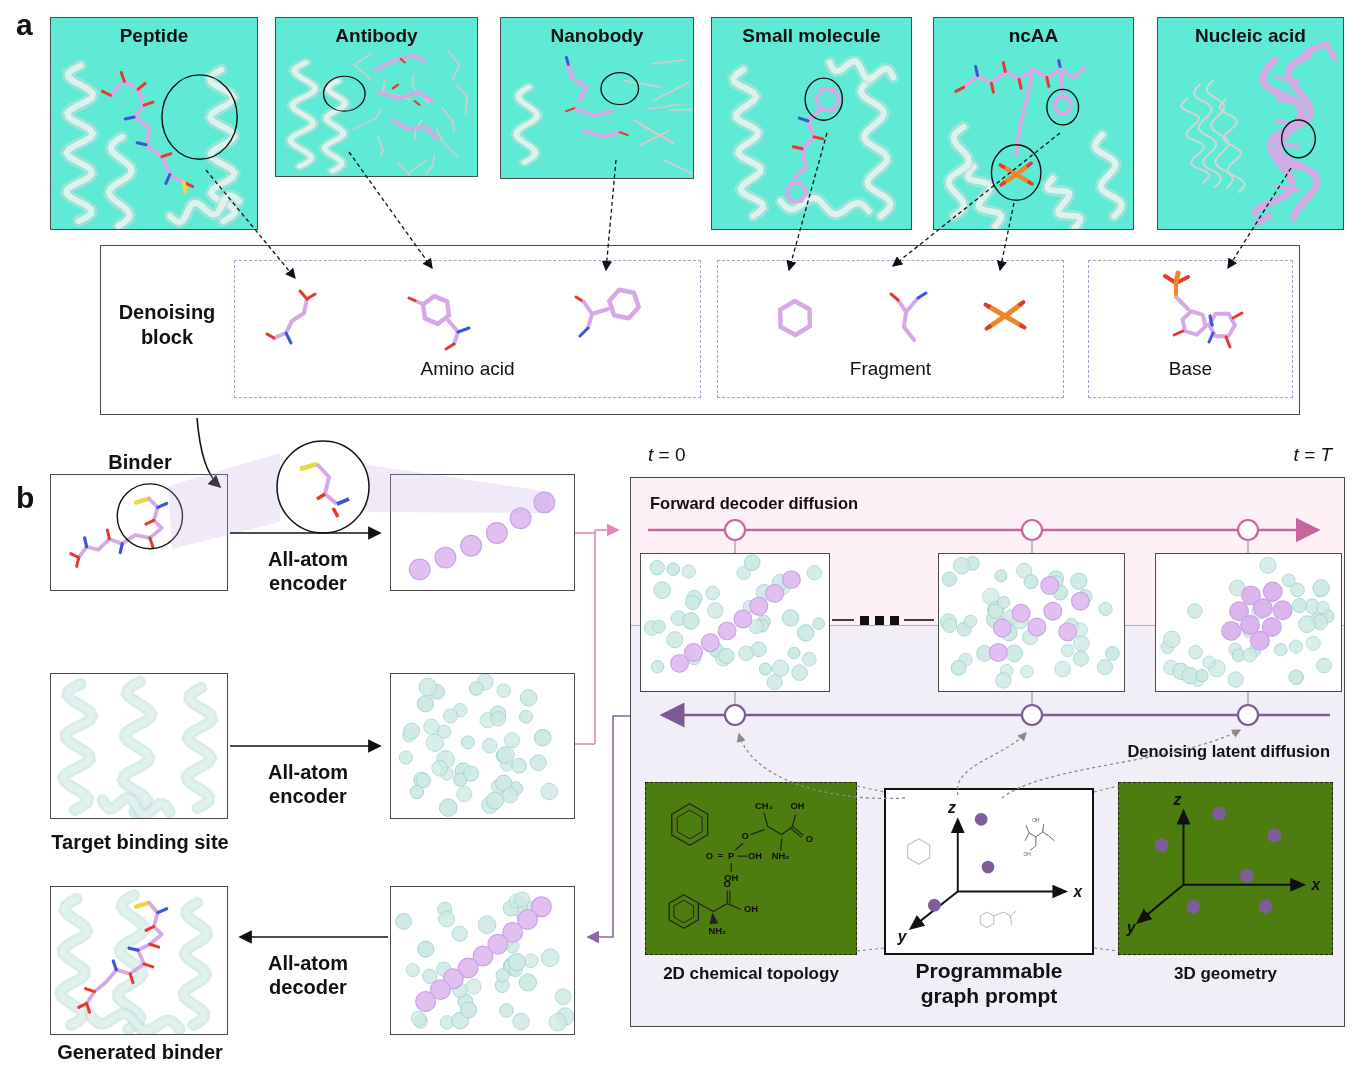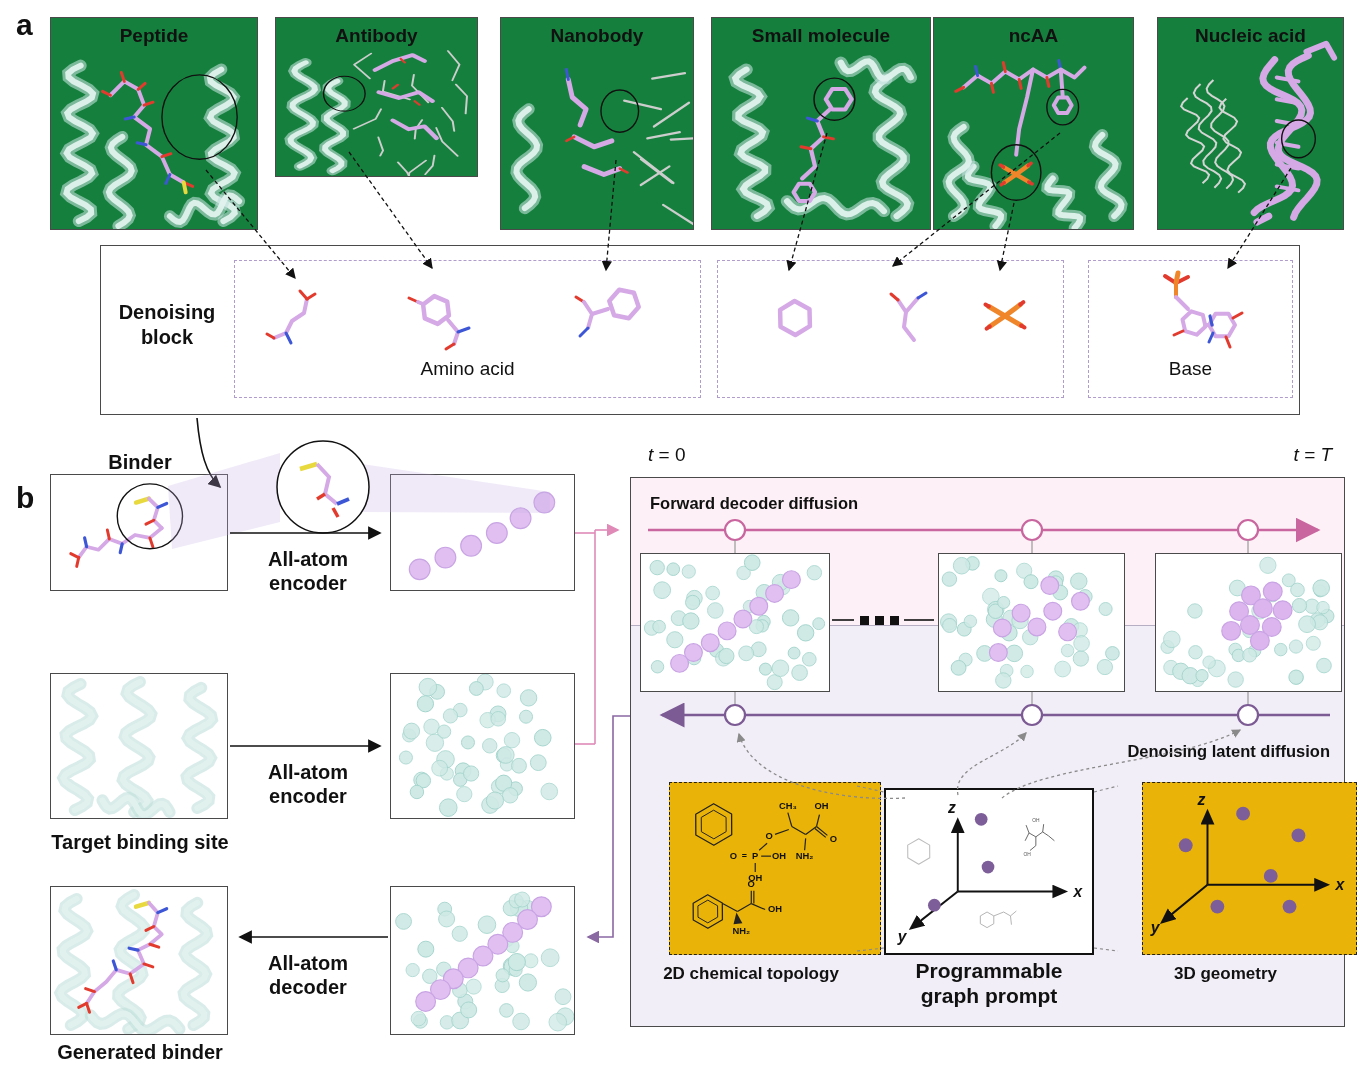"Peptide" .abox { background: #15803d -> #5eead4 }
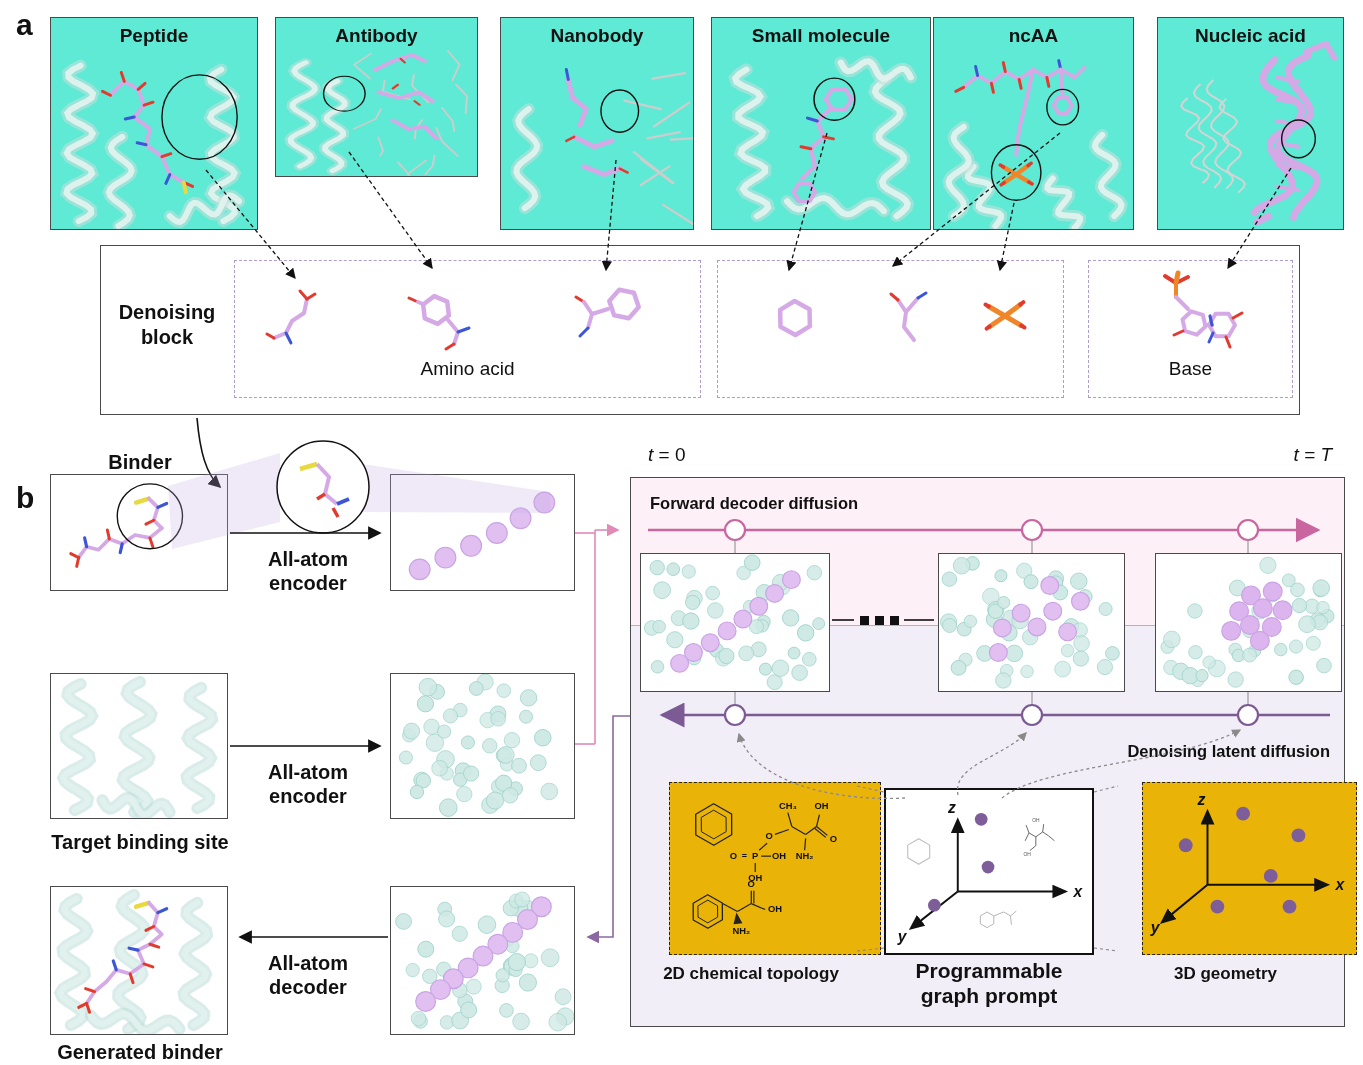"Nanobody" div.abox { height: 213px -> 162px }
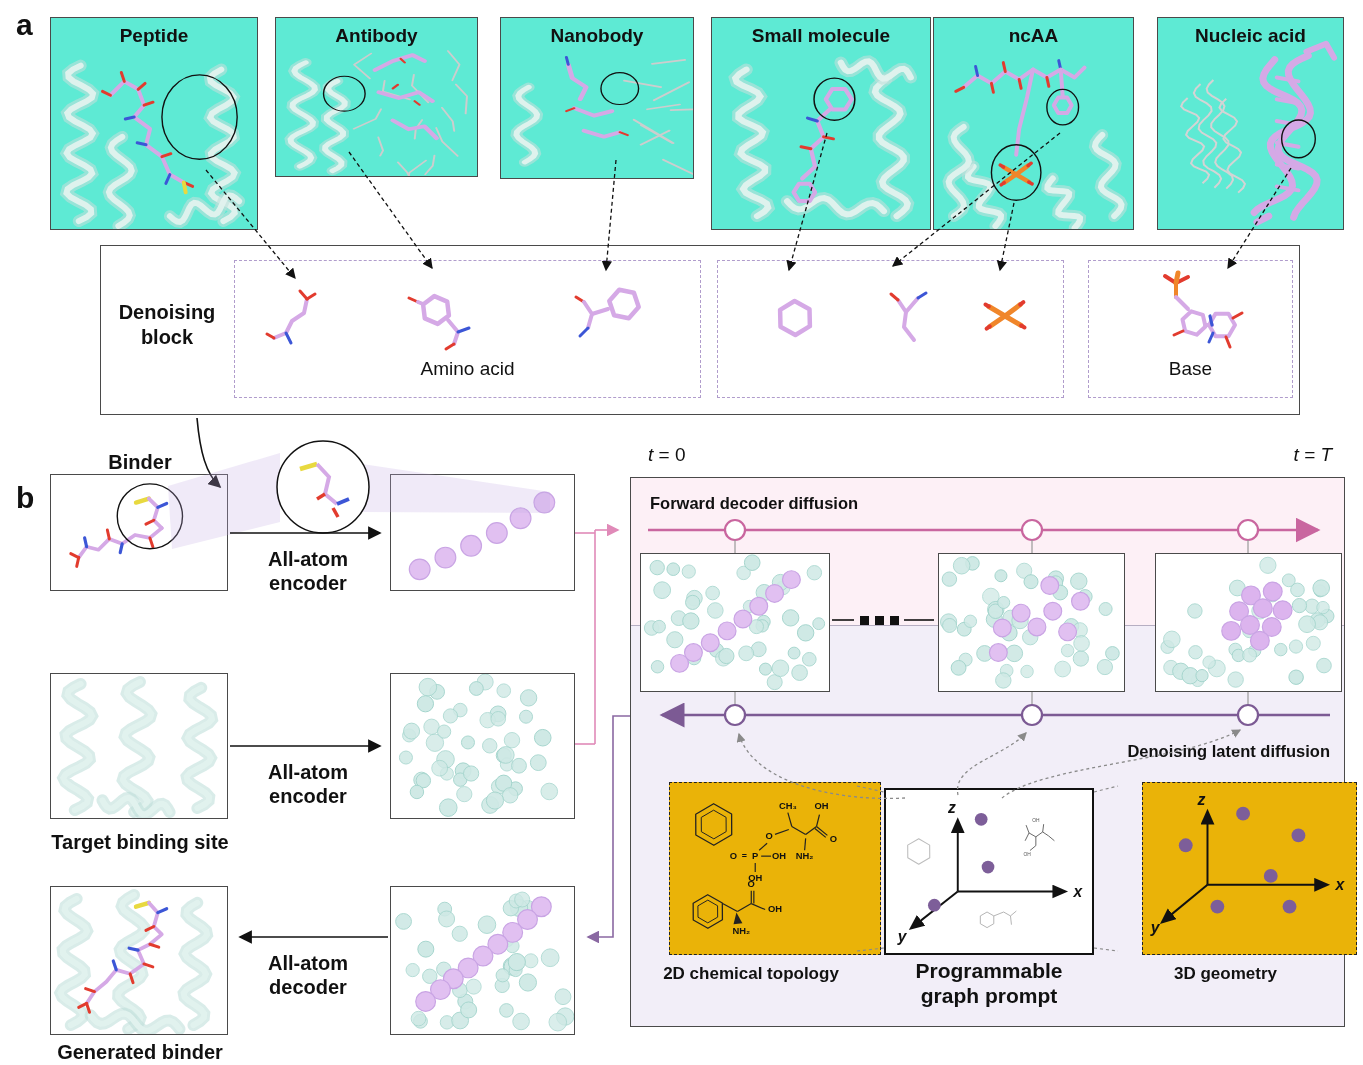"Small molecule" div.abox { width: 220px -> 201px }
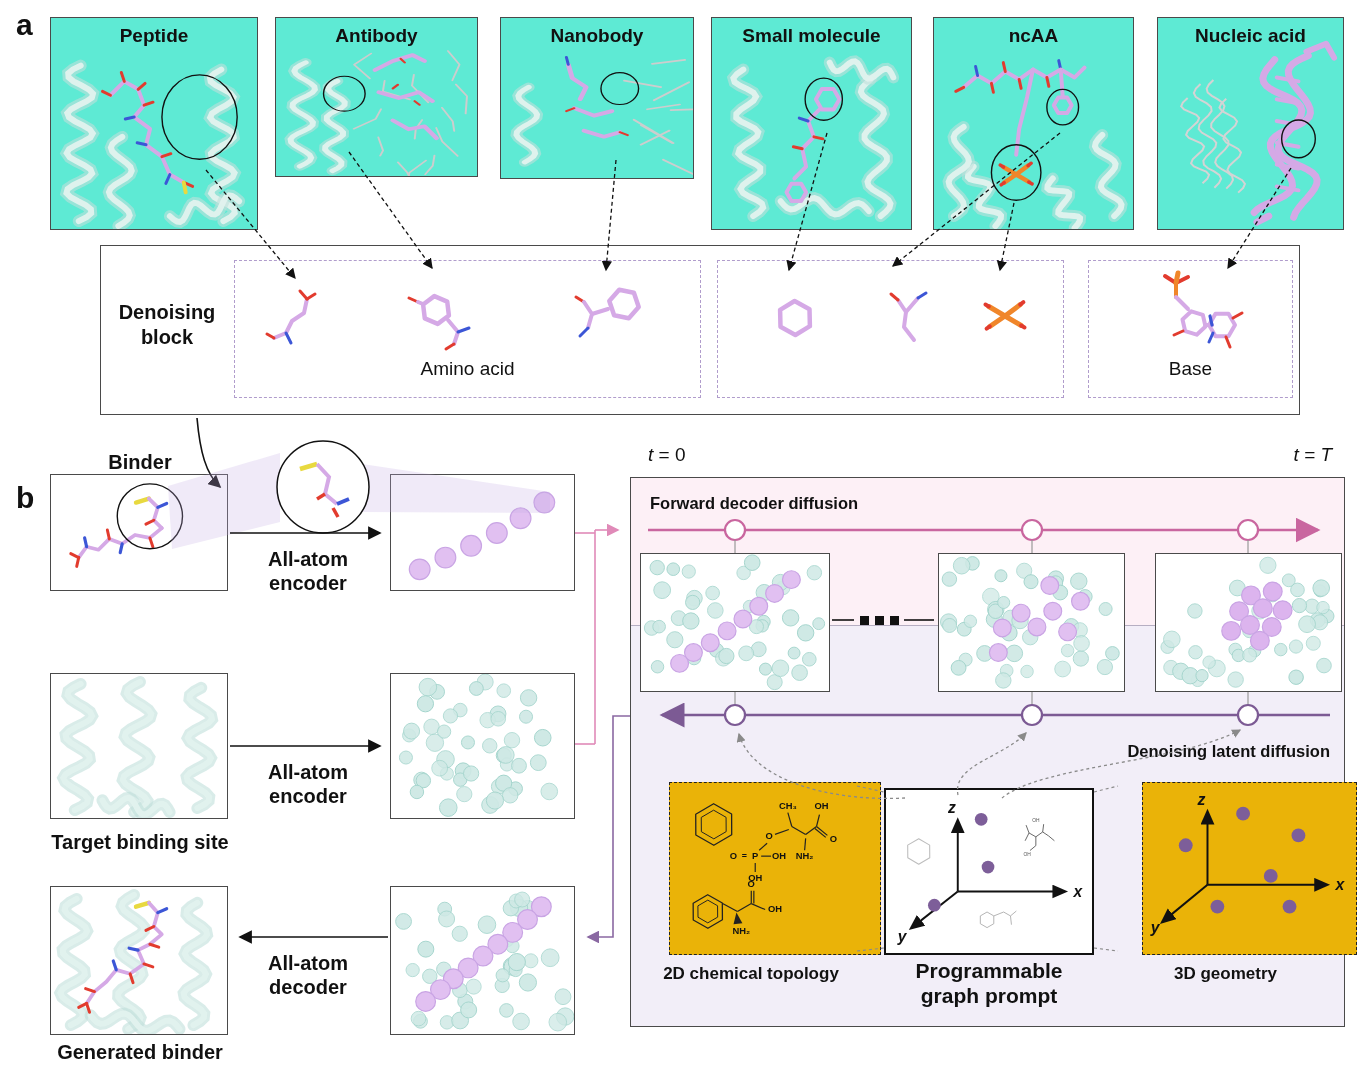"Fragment" div.groupLabel { html: none -> <div>Fragment</div> }
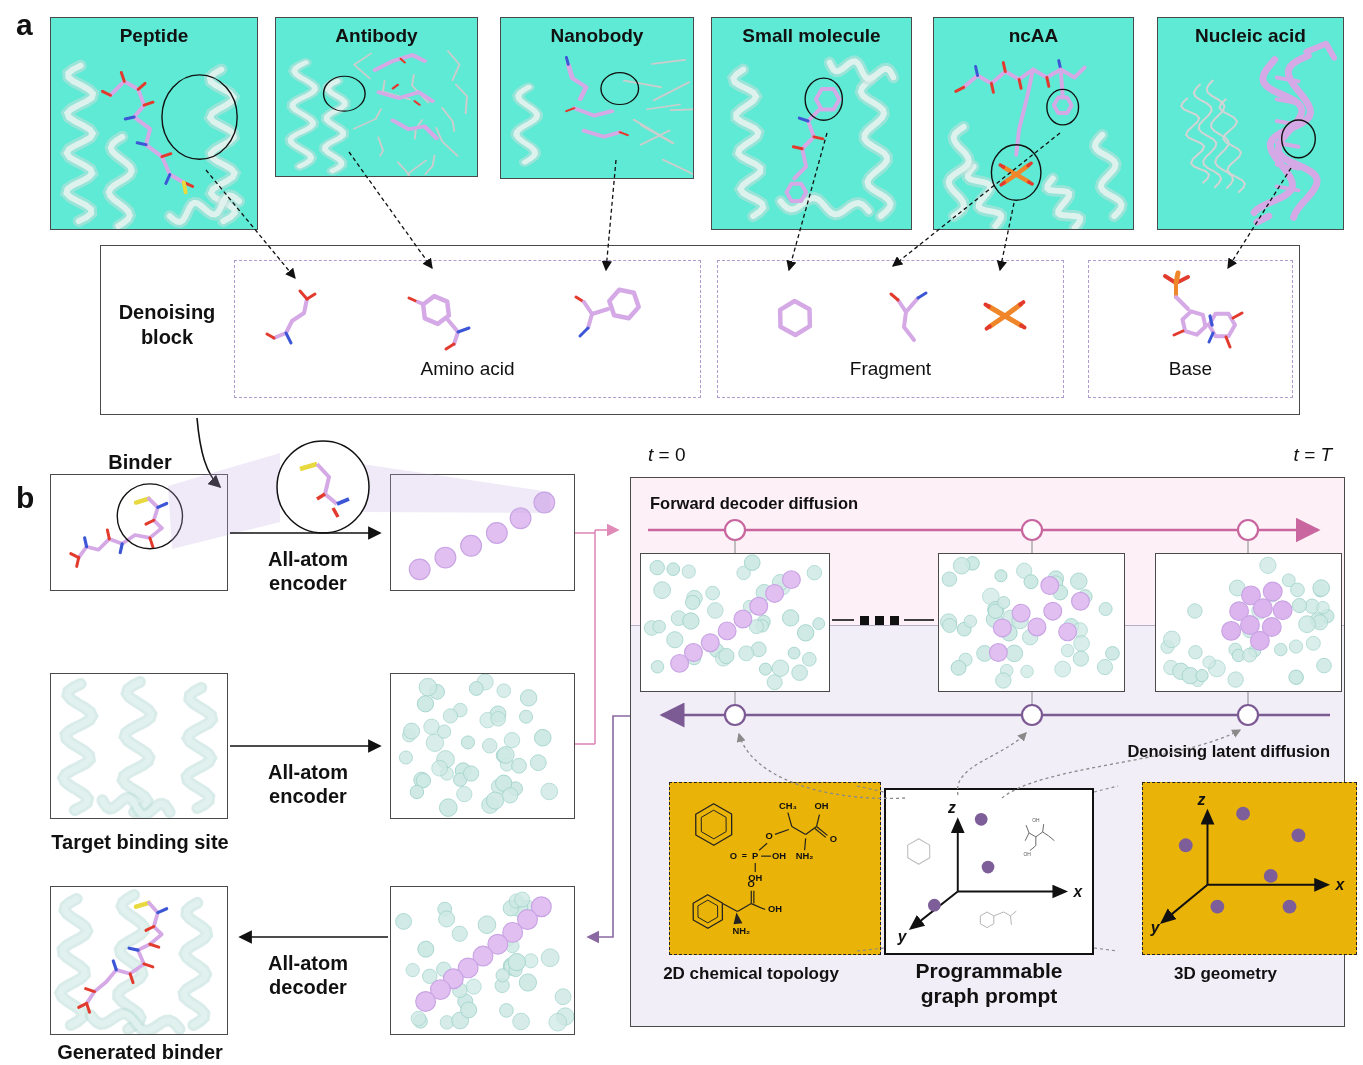"CH₃" .dashbox { background: #eab308 -> #4d7c0f; margin-left: 24px -> none }
